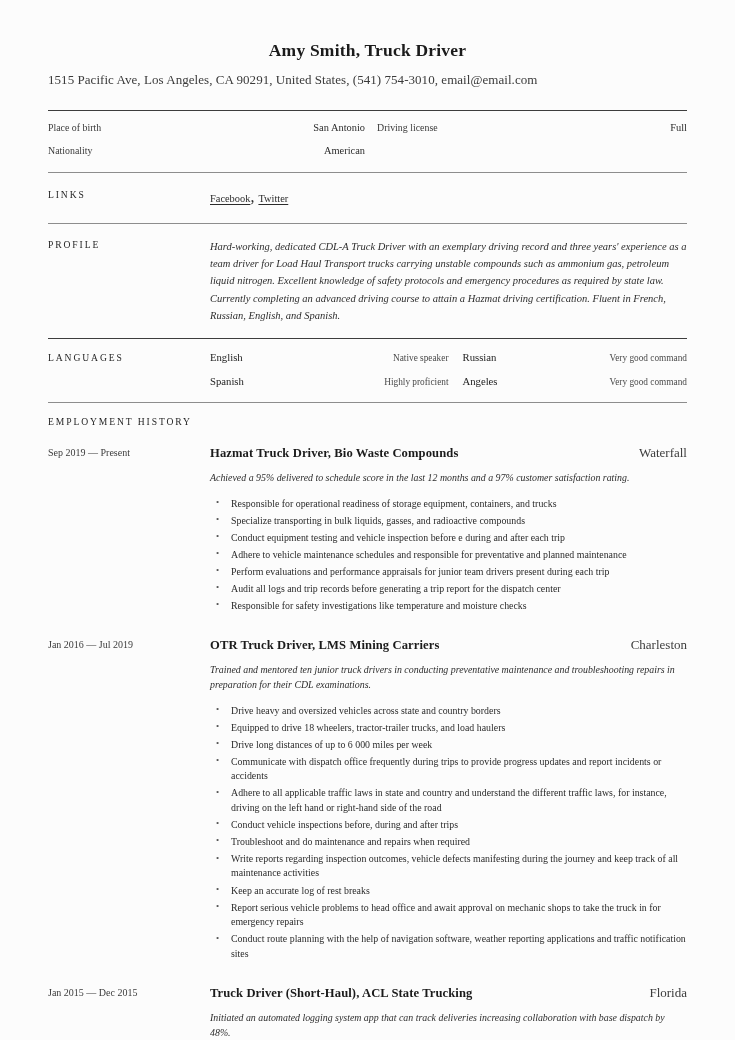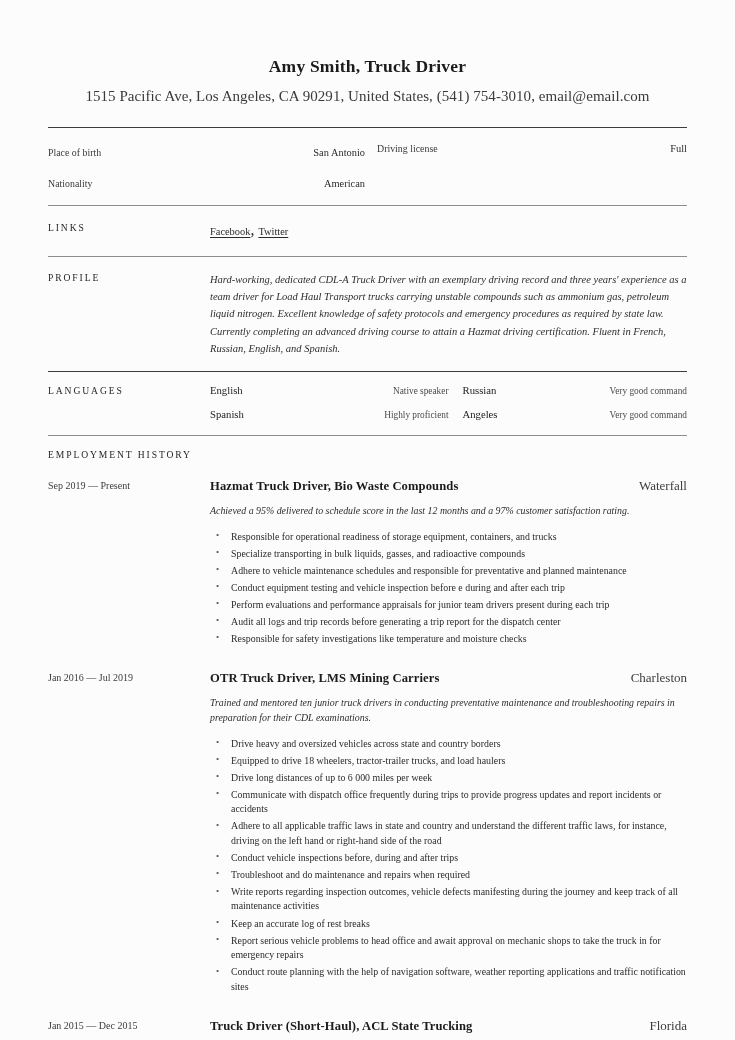"Amy Smith, Truck Driver" .page { padding: 16px 48px -> 0 48px }
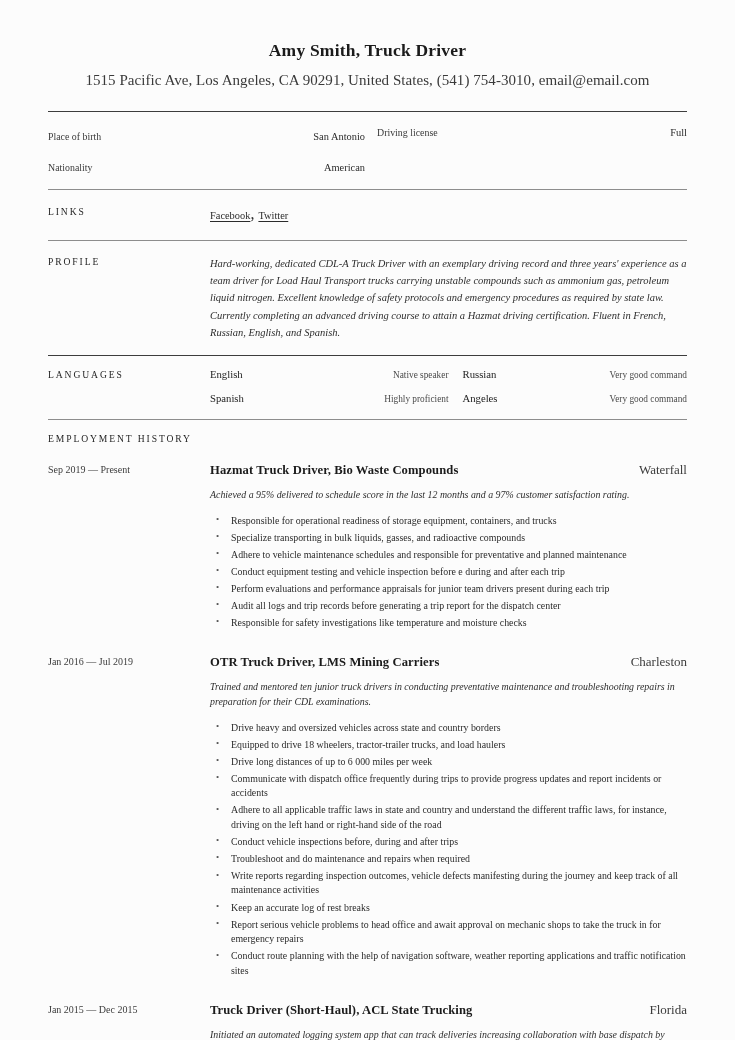"1515 Pacific Ave, Los Angeles," .doc-contact { font-size: 15px -> 13px; text-align: center -> none }
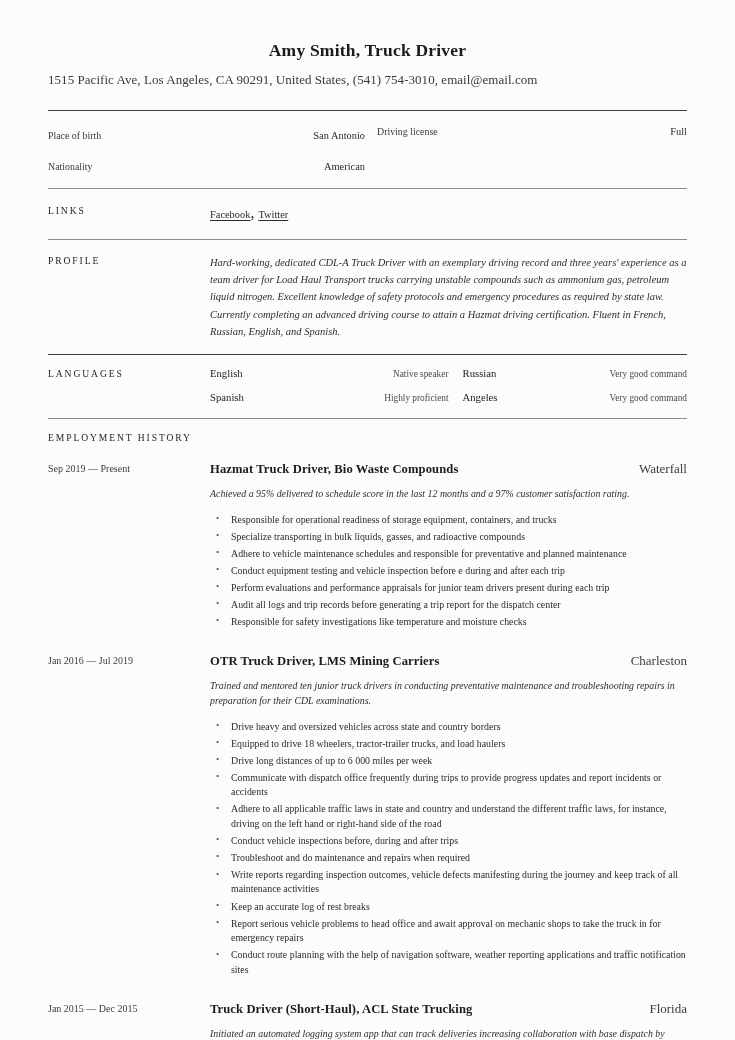"San Antonio" .pd-left .v { margin-top: 8px -> none }
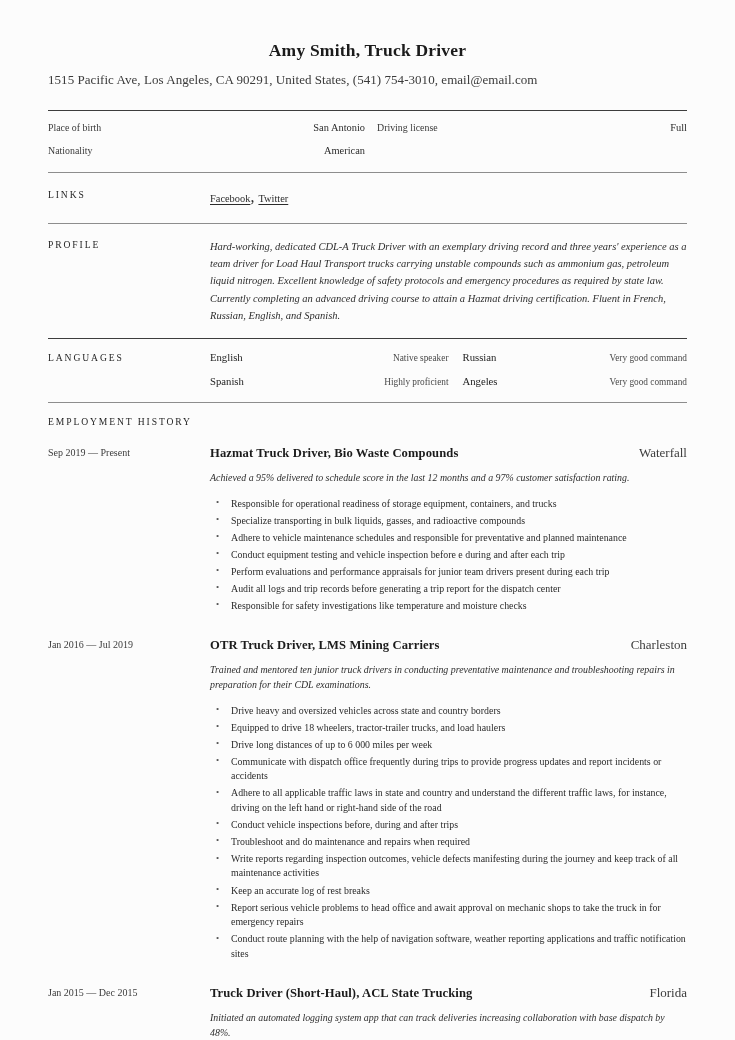"Adhere to vehicle maintenance schedules" li { order: before "Conduct equipment testing and vehicle" -> after "Conduct equipment testing and vehicle" }
